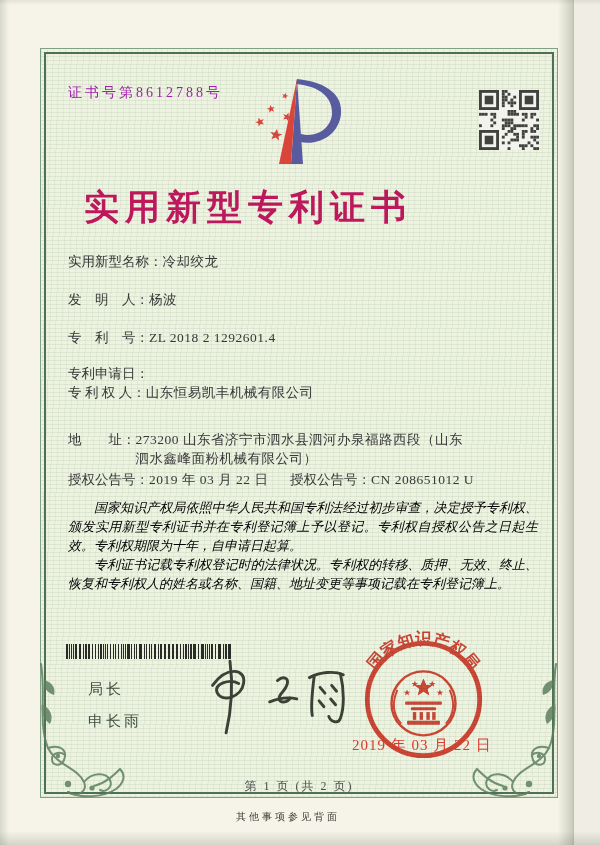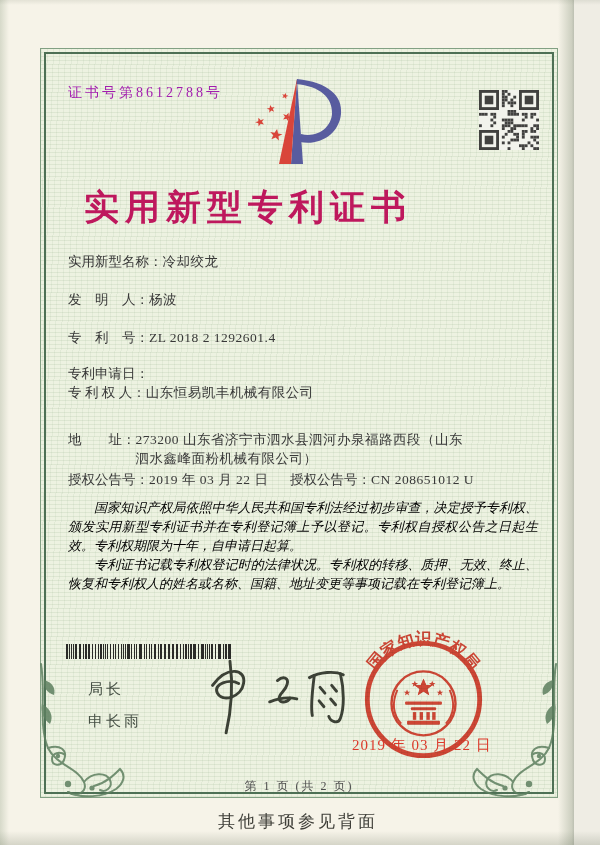"其他事项参见背面" .footer-note { font-size: 17px -> 10px; left: 18px -> 8px }
